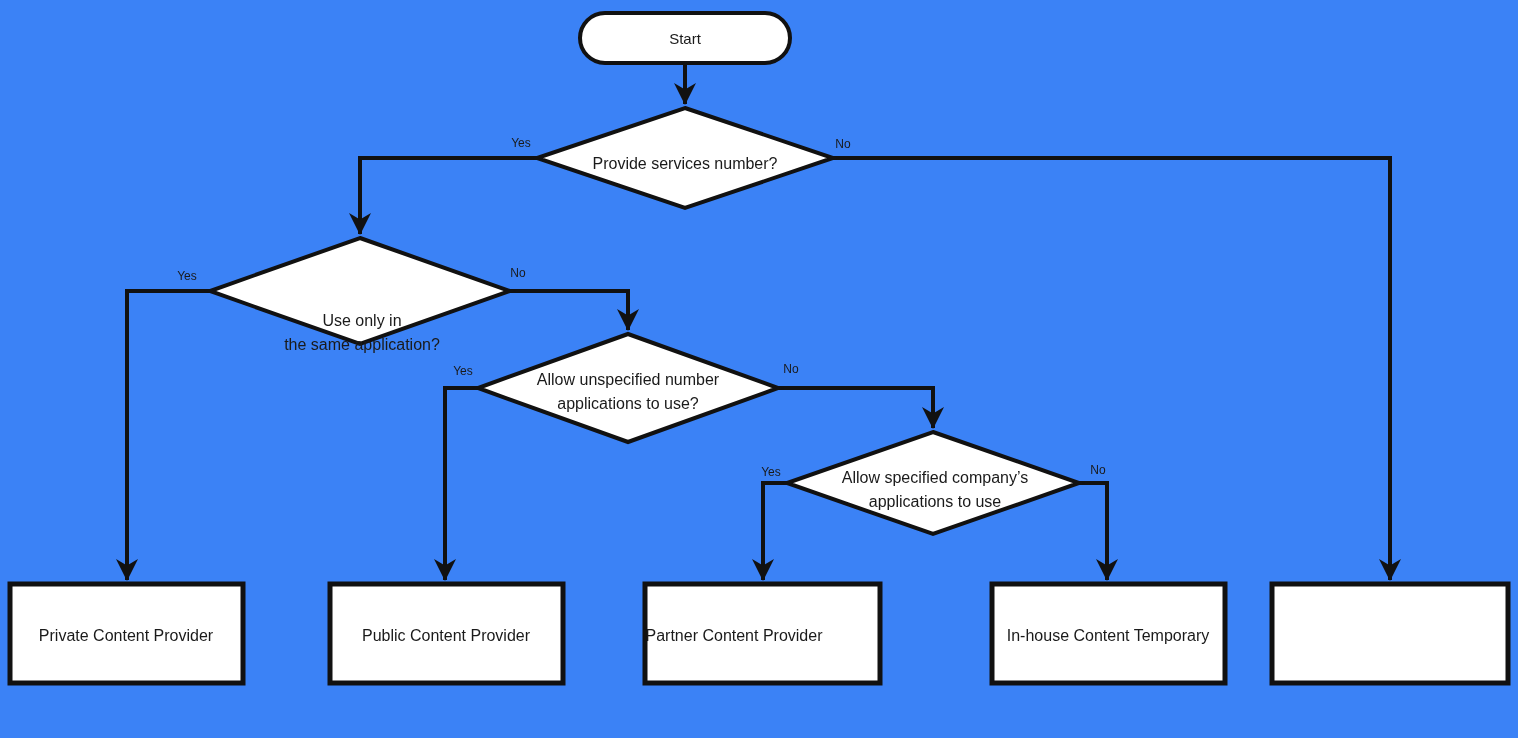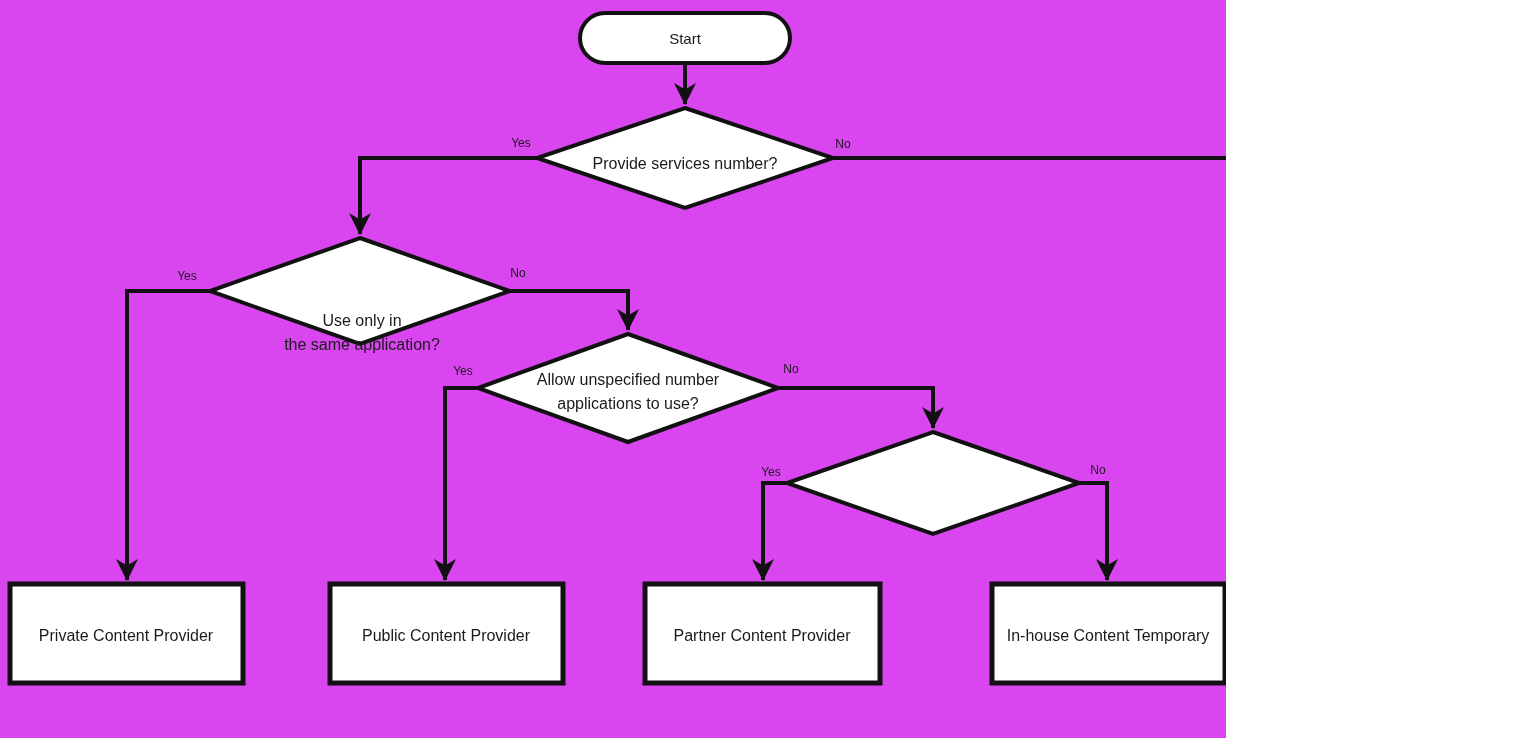"Start" .canvas { background: #d946ef -> #3b82f6; width: 1226px -> 1518px }
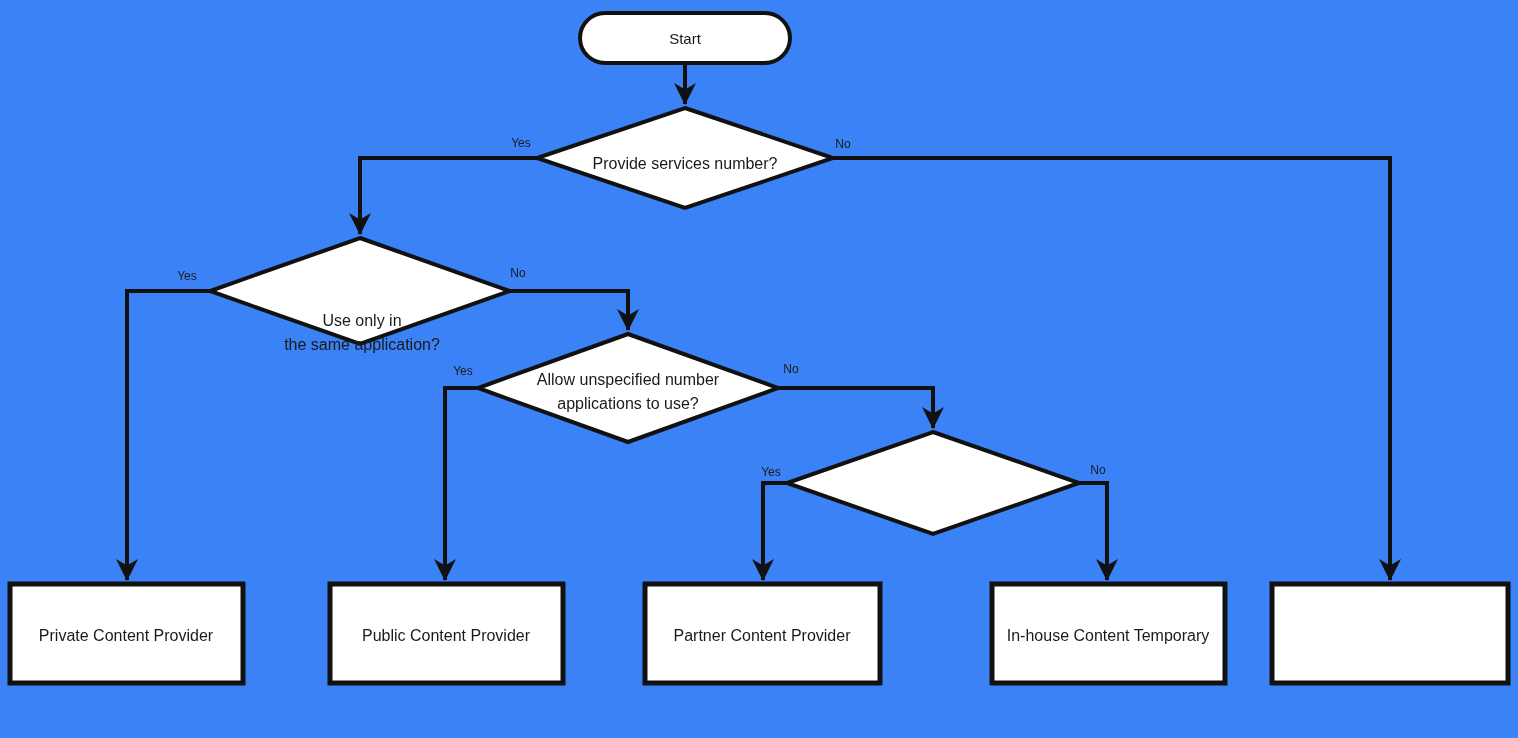"Allow specified company’s" div.label { html: none -> <div> <span>Allow specified company’s</span> <span>applications to use</span> </div> }
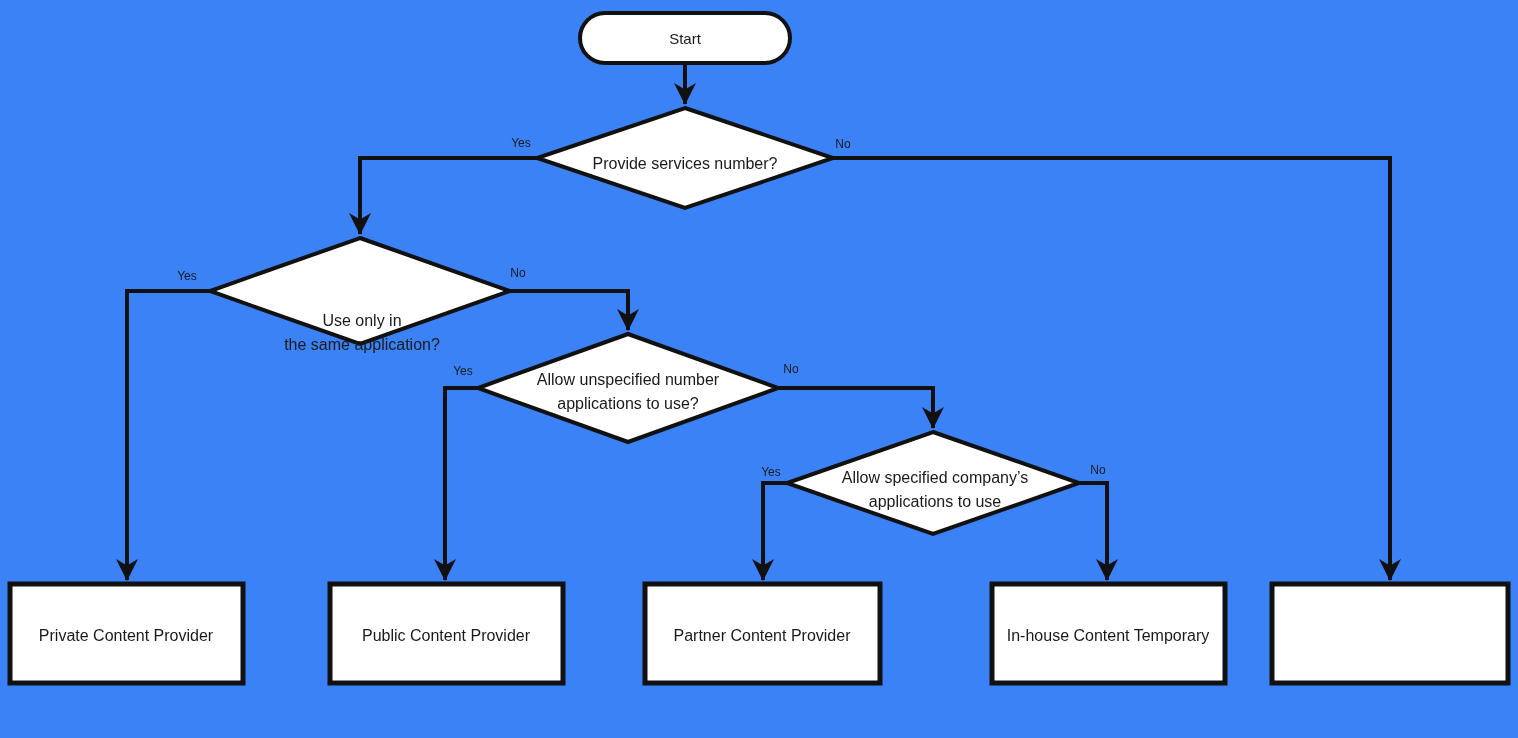"Partner Content Provider" div.label { left: 762px -> 734px }
